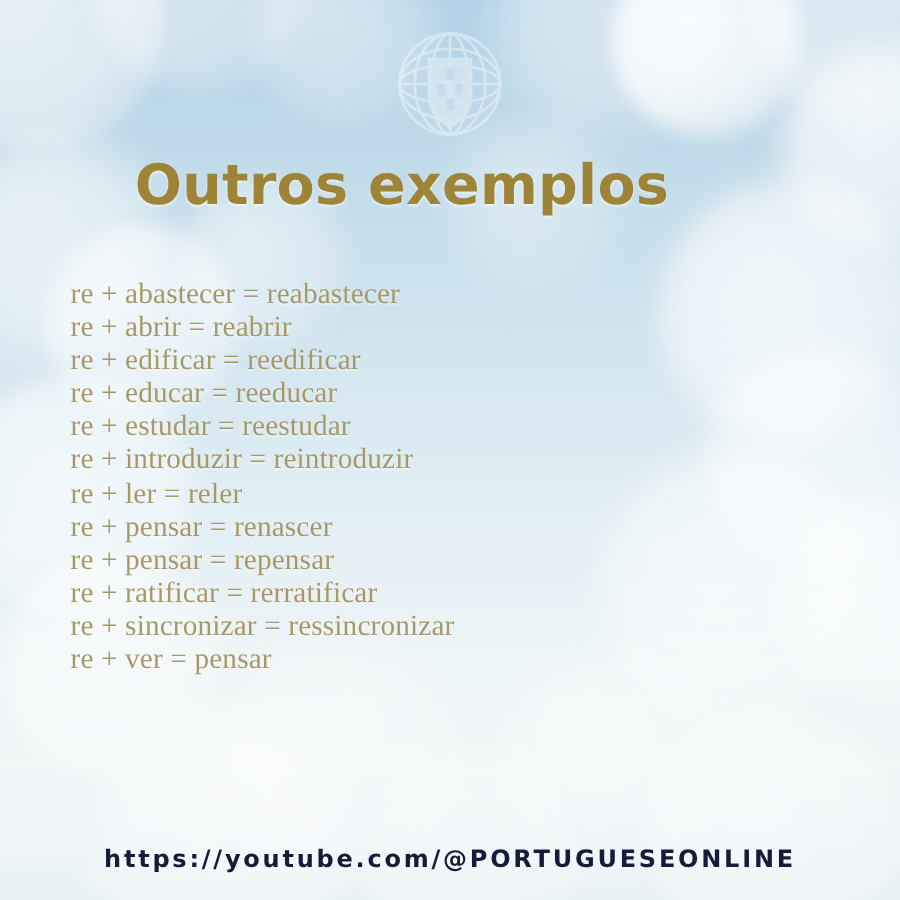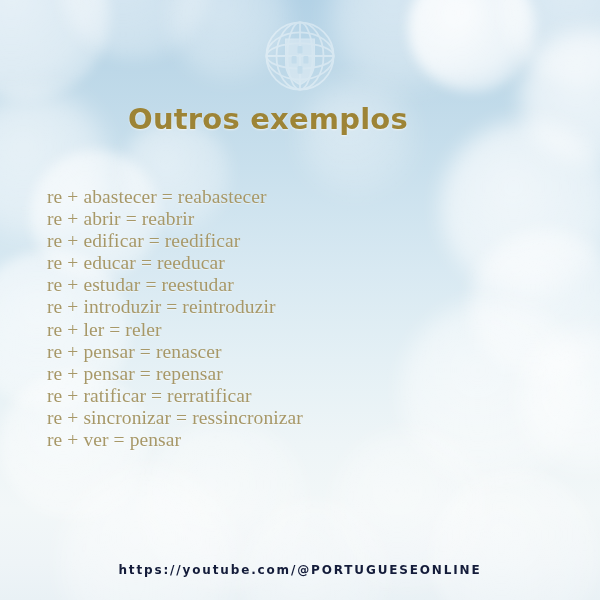"Outros exemplos" #title { font-size: 29px -> 37px }
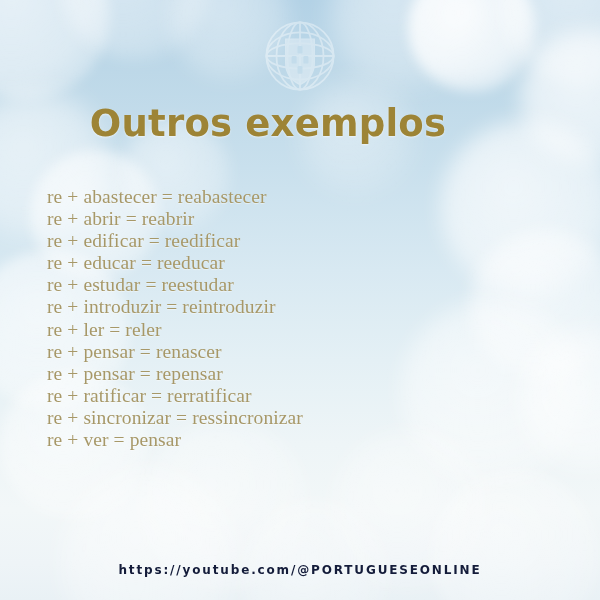"https://youtube.com/@PORTUGUESEONLINE" #footer { font-size: 12px -> 16px }
